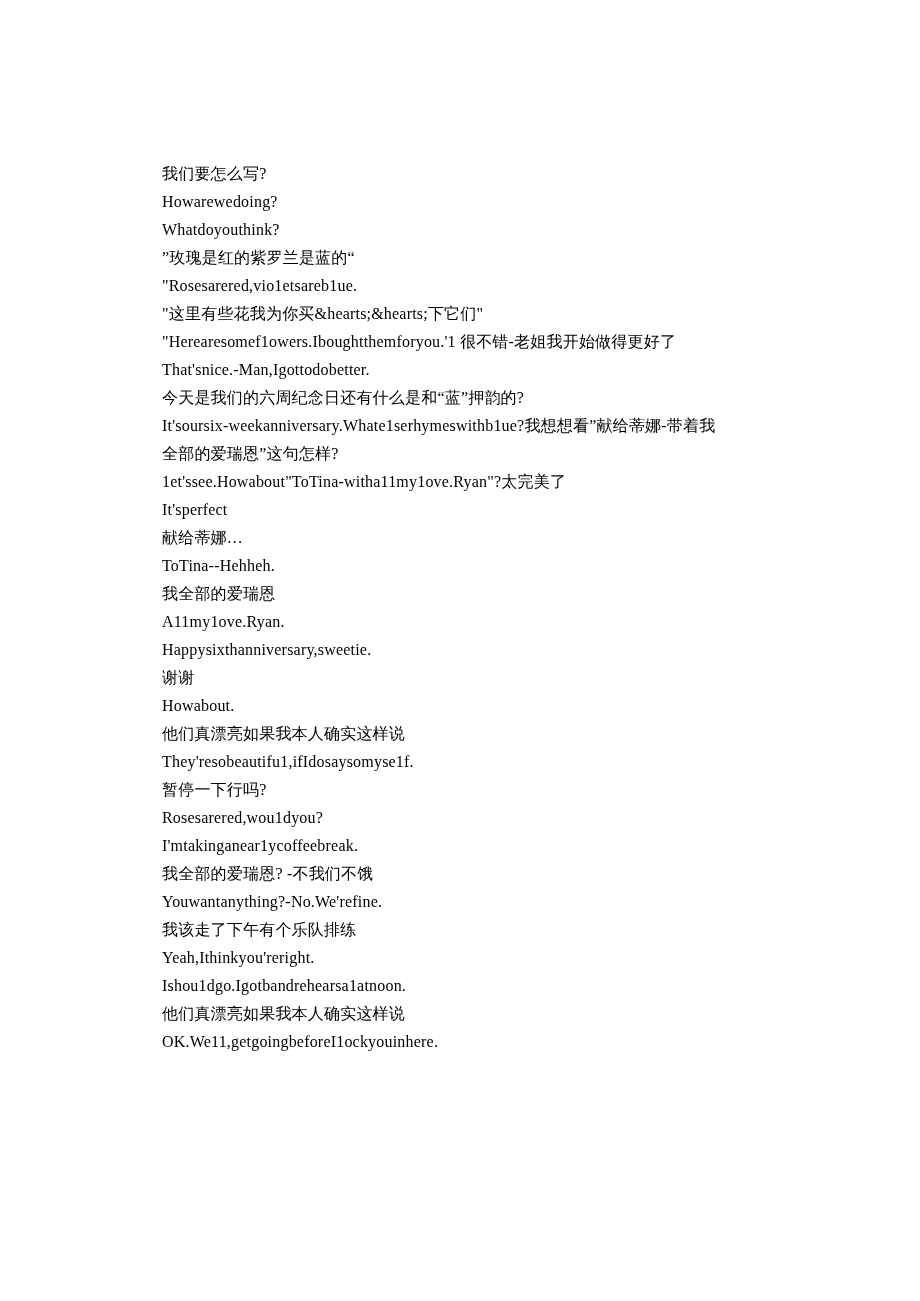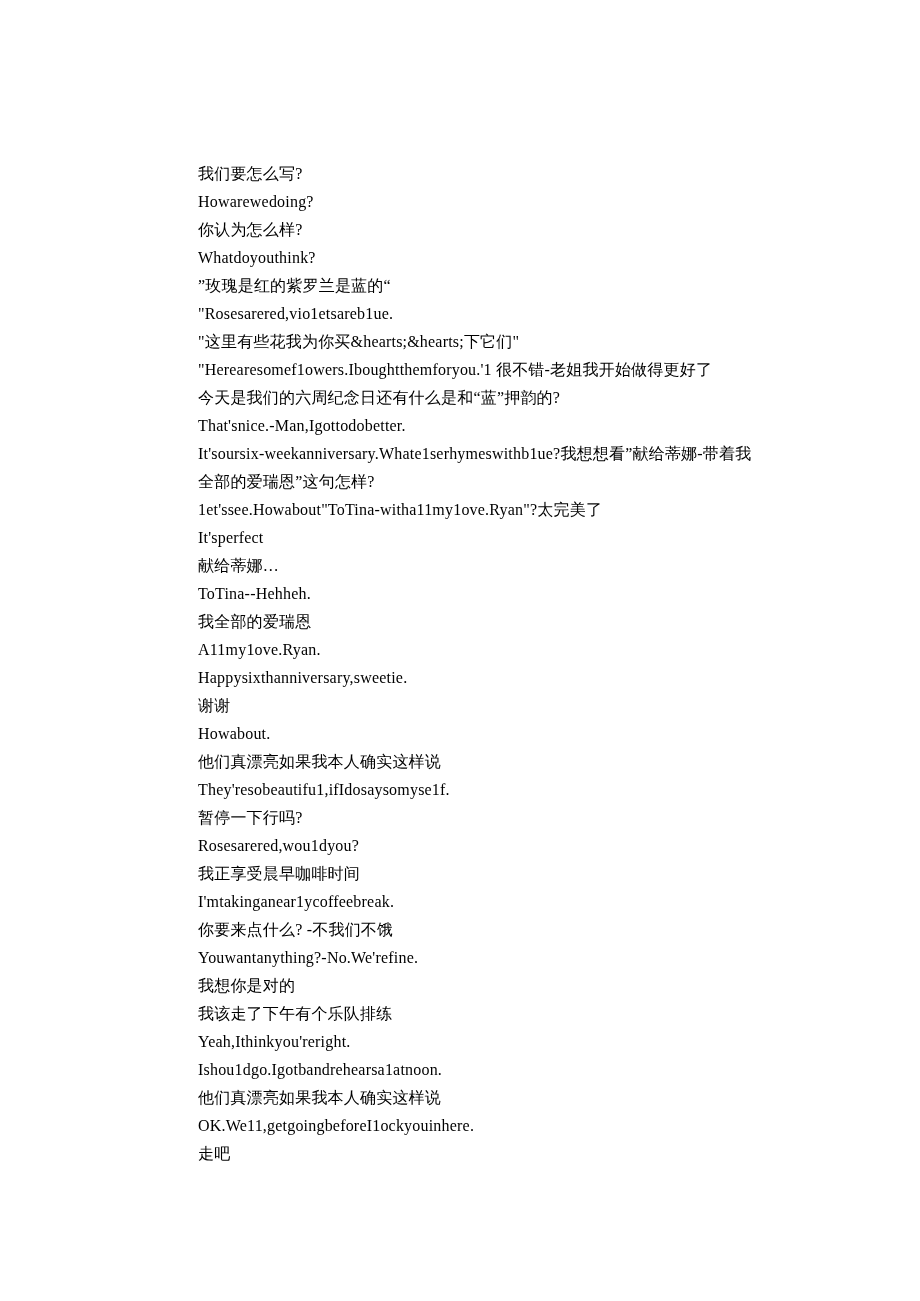"我们要怎么写?" .page { margin-left: 36px -> none }
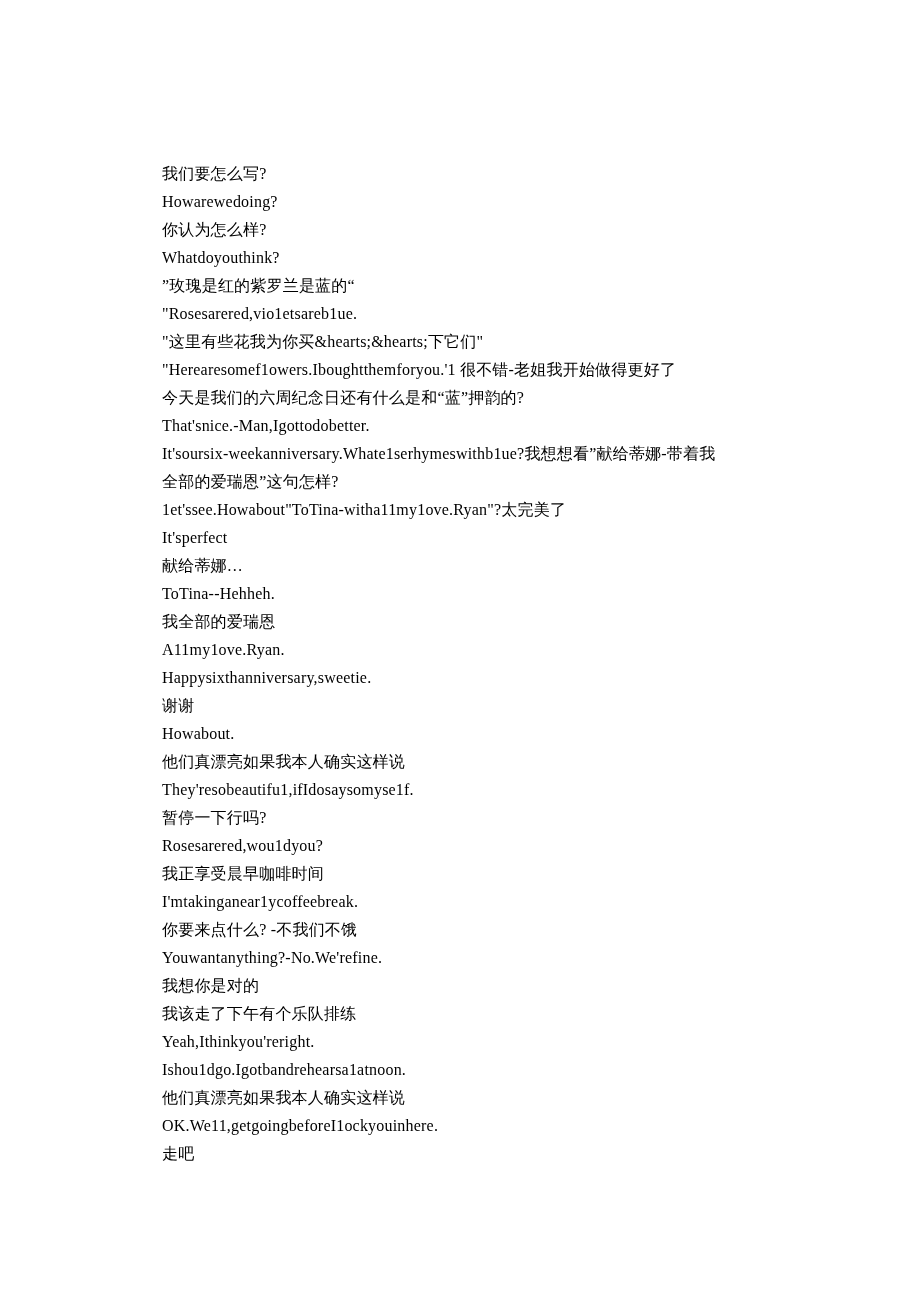"你认为怎么样?" span.line { html: <span>你认为怎么样?</span> -> none }
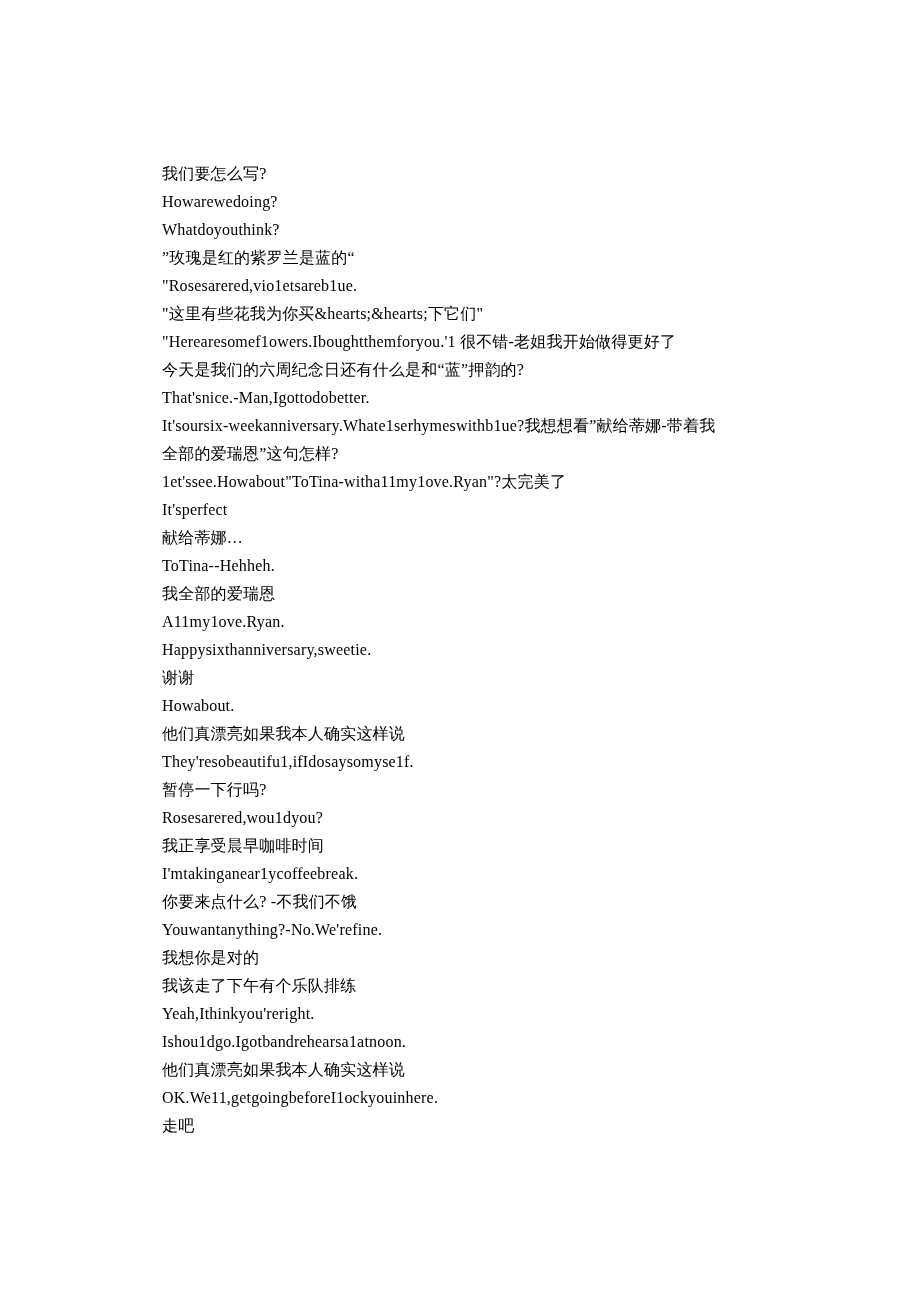"今天是我们的六周纪念日还有什么是和“蓝”押韵的?" span.line { order: before "That'snice.-Man,Igottodobetter." -> after "That'snice.-Man,Igottodobetter." }
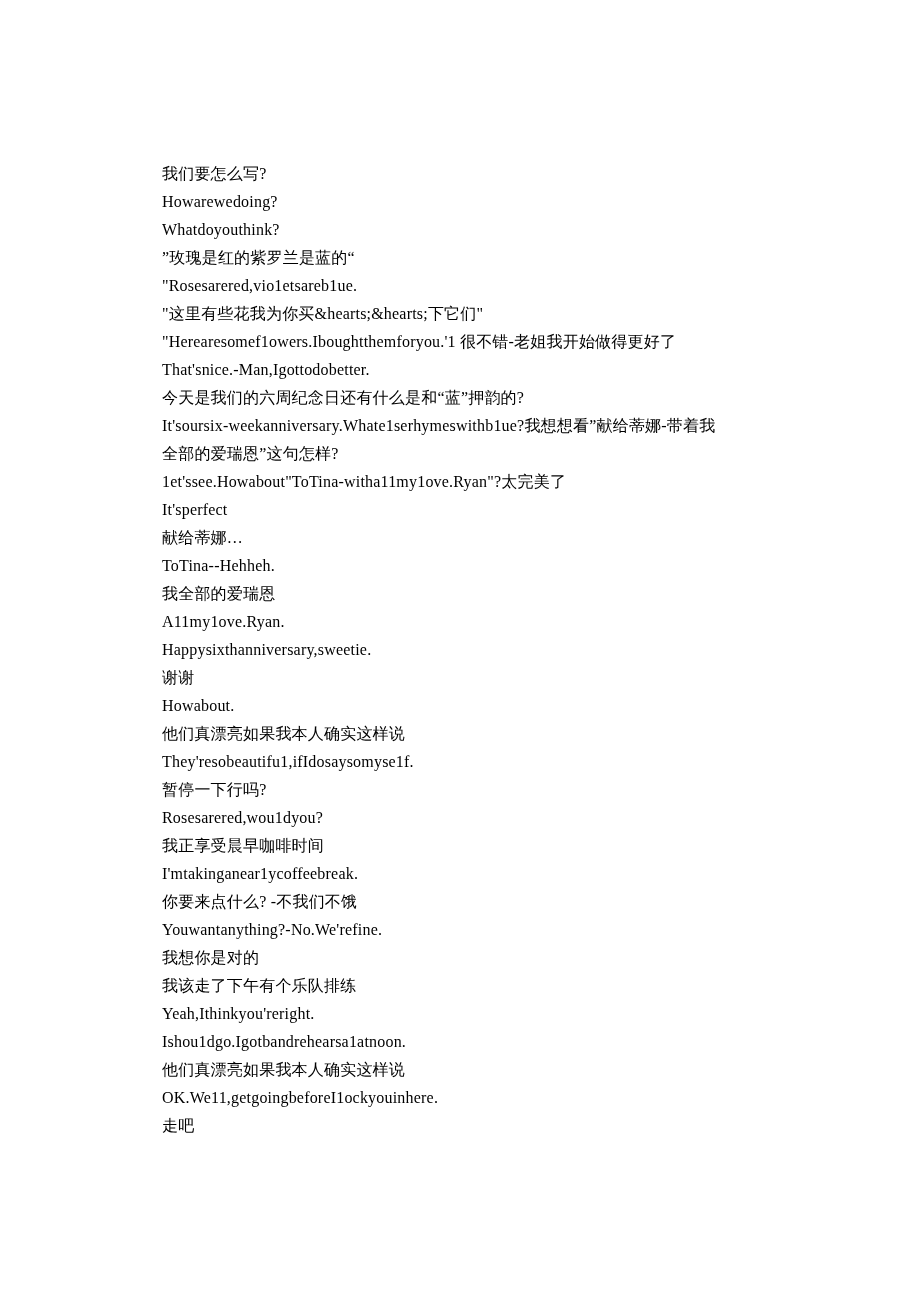"我正享受晨早咖啡时间" span.line { html: <span>我正享受晨早咖啡时间</span> -> none }
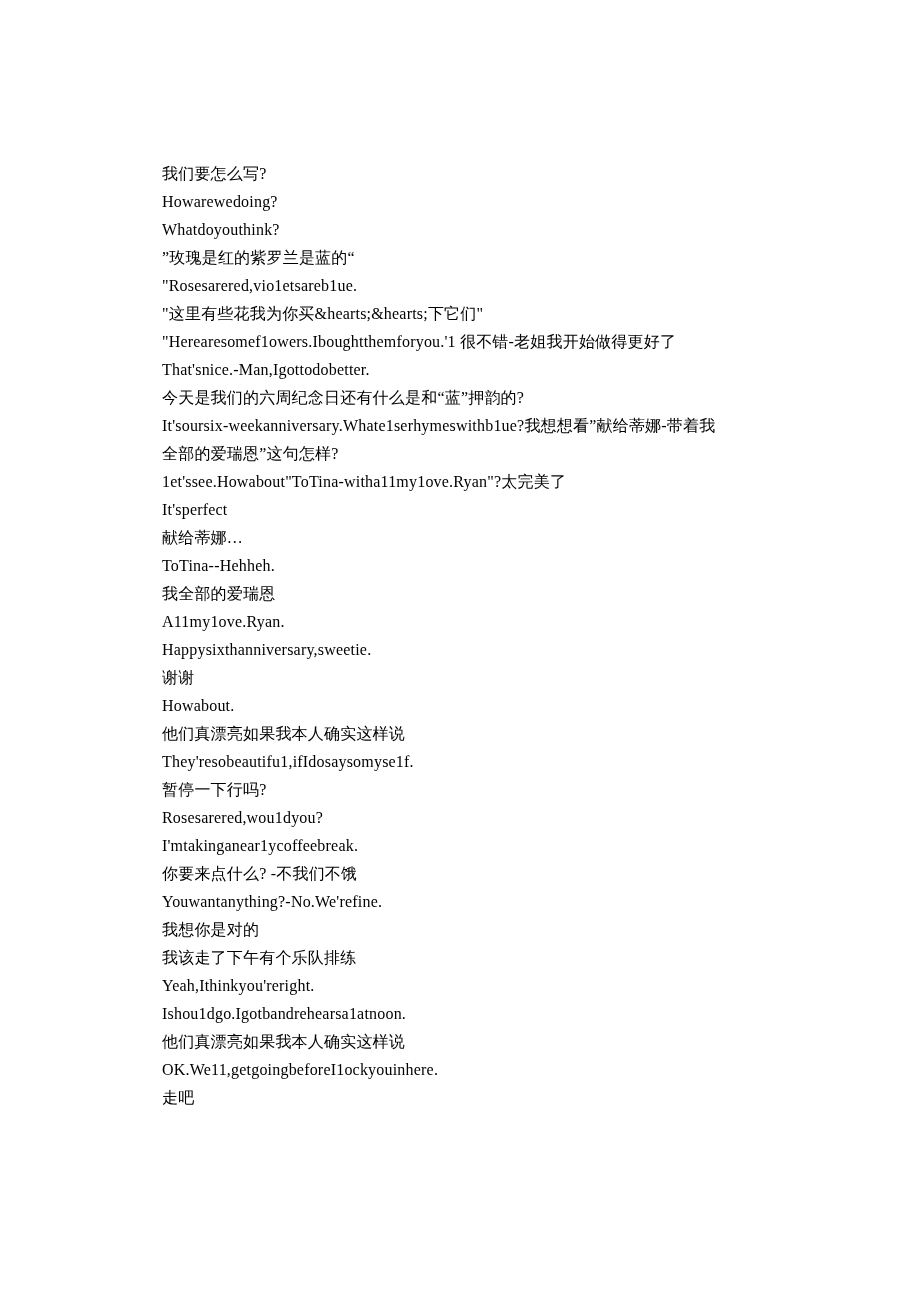"你要来点什么? -不我们不饿" span.line { text: 你要来点什么 -> 我全部的爱瑞恩 }
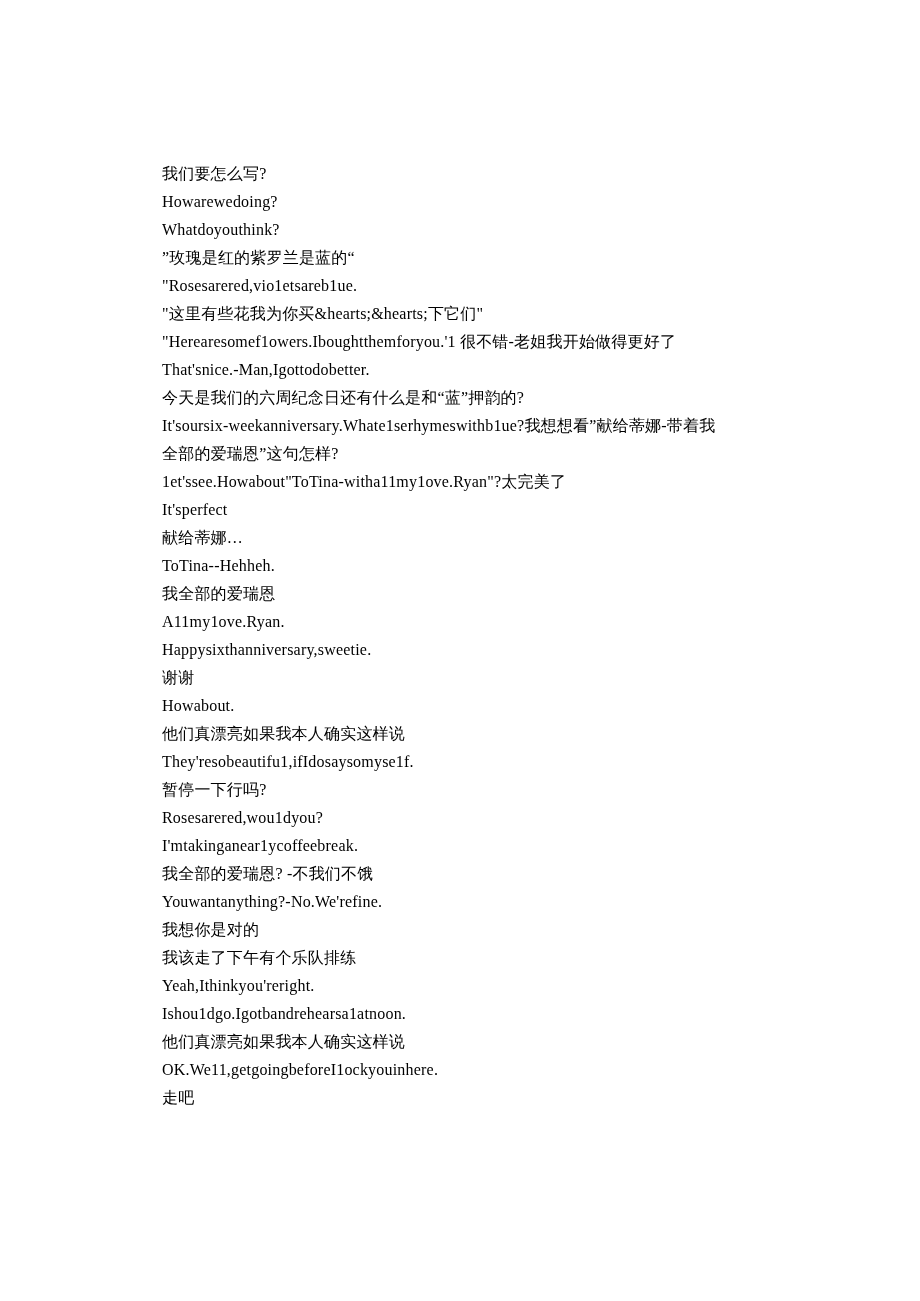"我想你是对的" span.line { html: <span>我想你是对的</span> -> none }
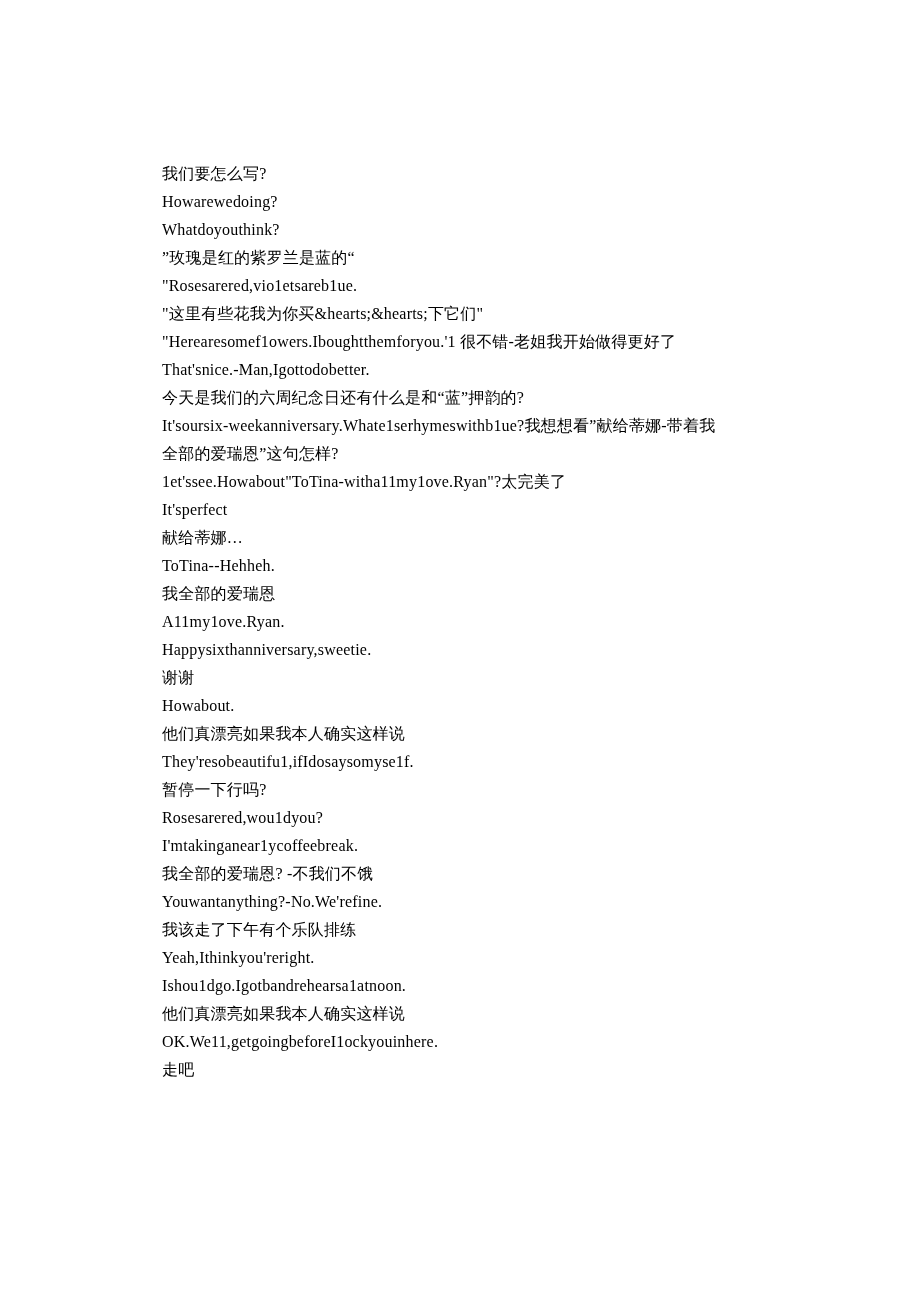"走吧" span.line { html: <span>走吧</span> -> none }
